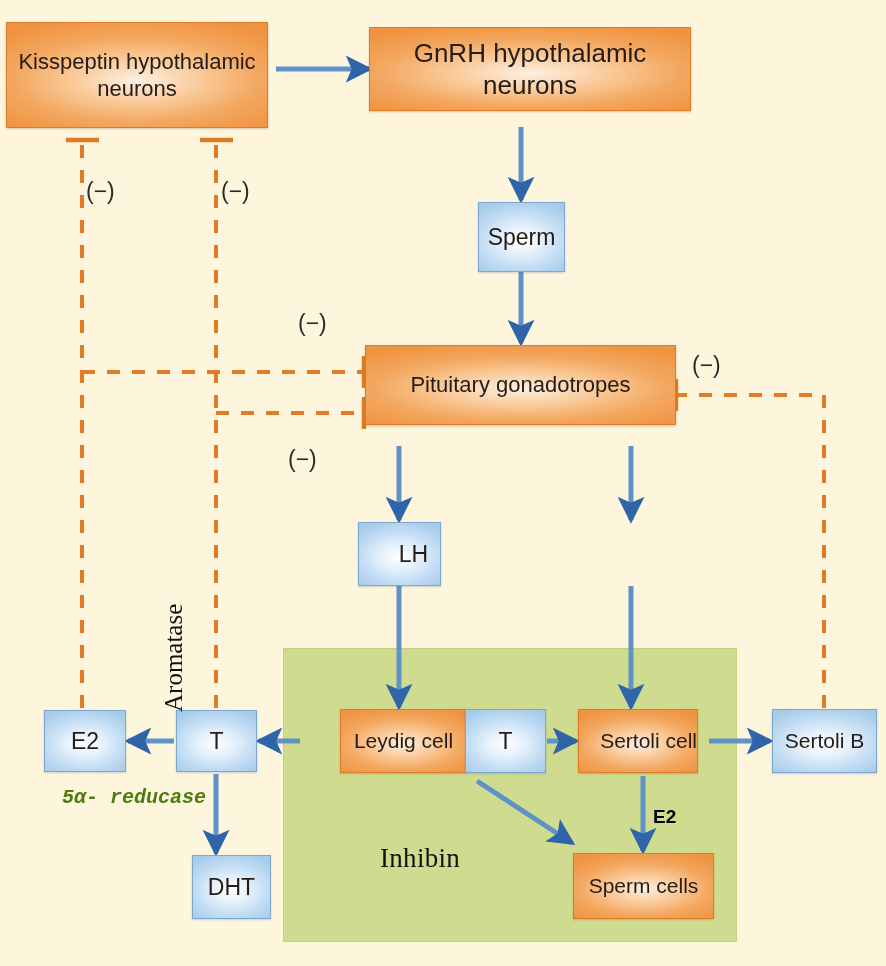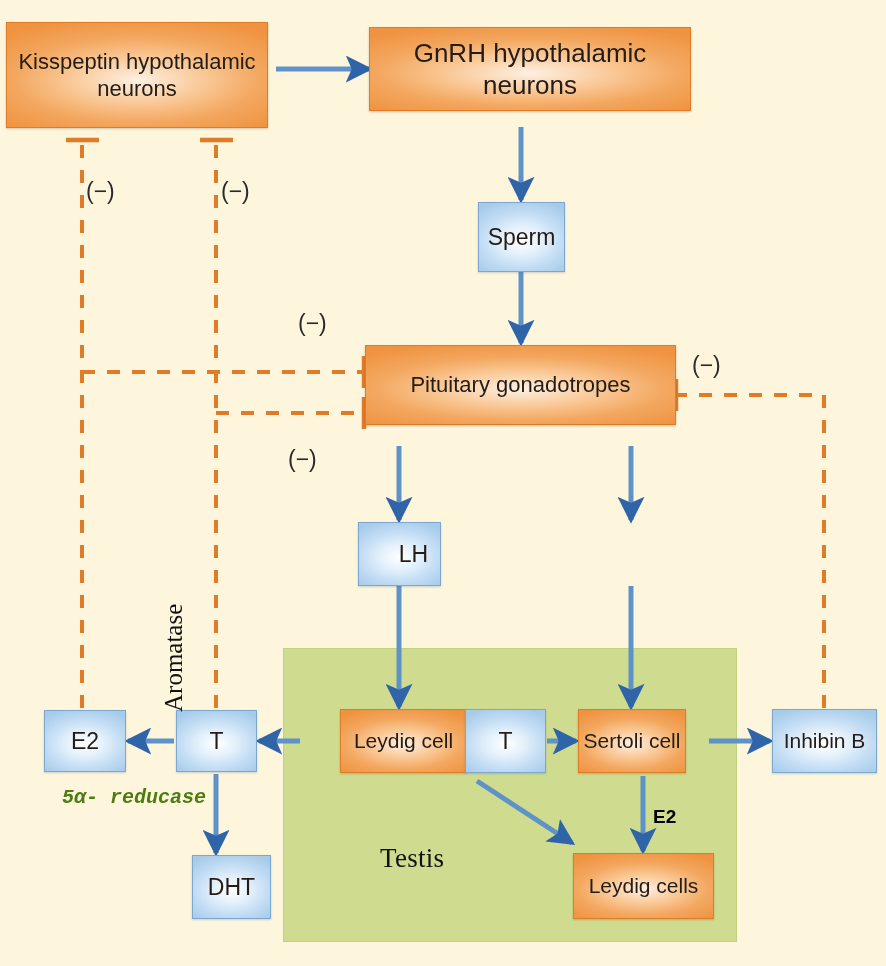"Sertoli cell" div.node { justify-content: none -> flex-end; width: 108px -> 120px }
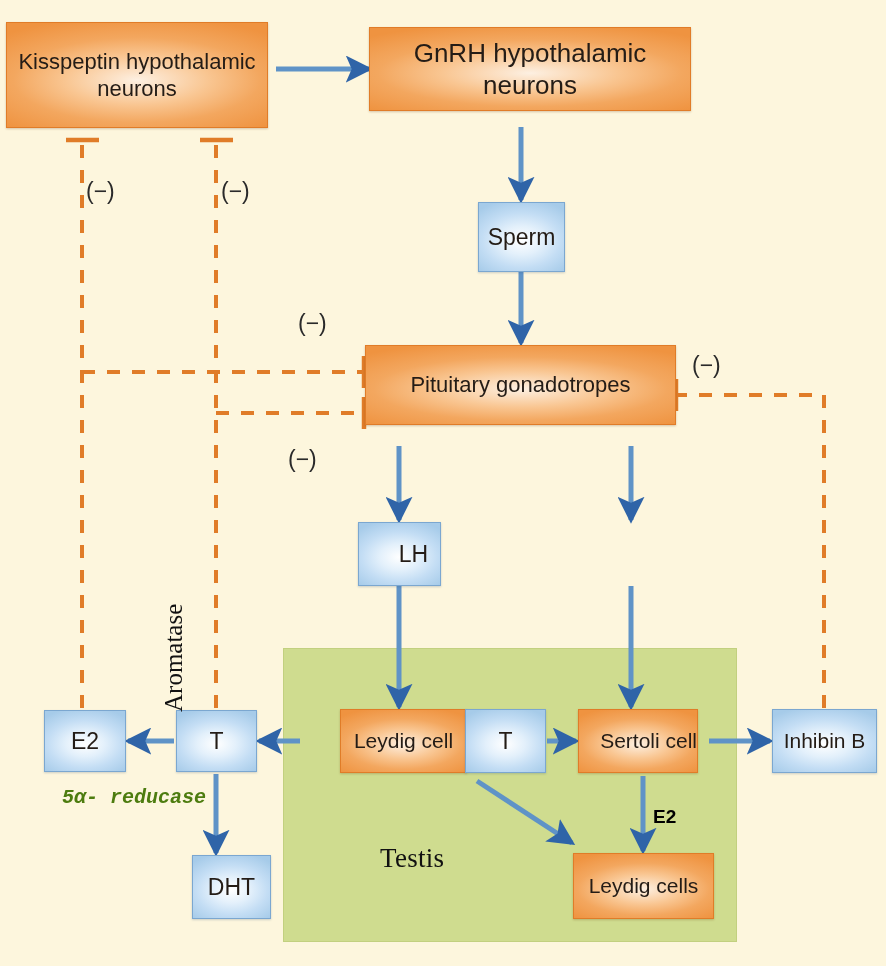"Inhibin B" span { text: Inhibin -> Sertoli }
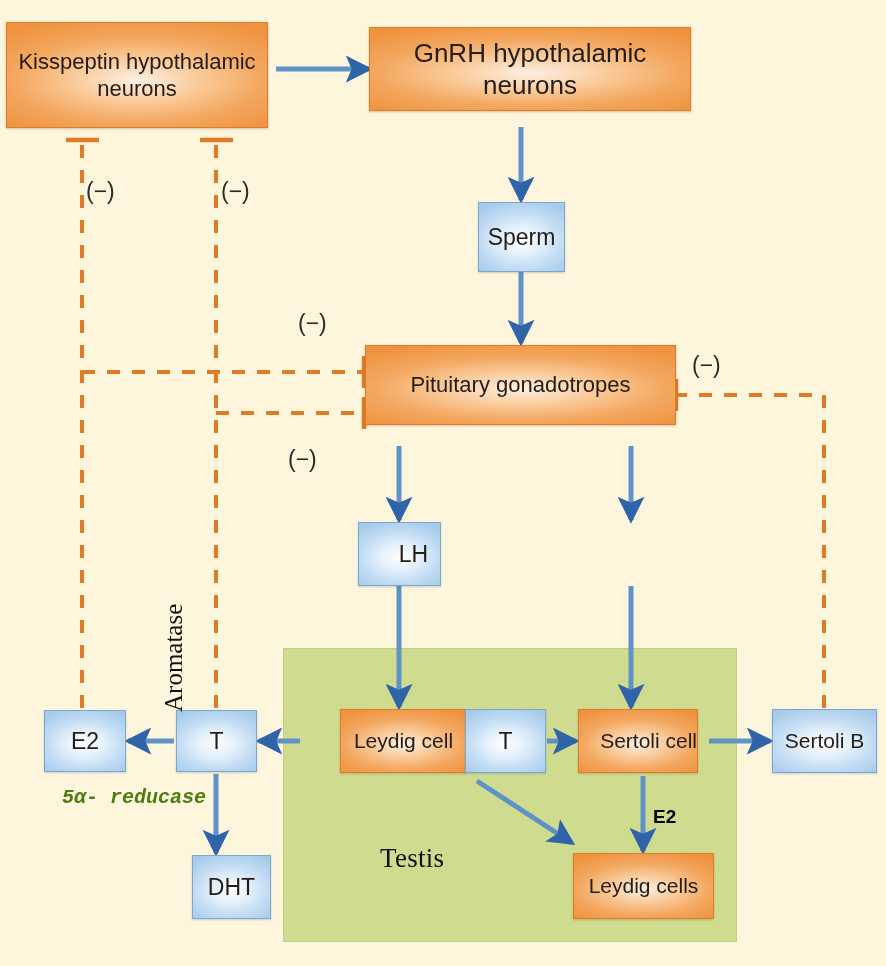"Testis" div.testis-label { text: Testis -> Inhibin }
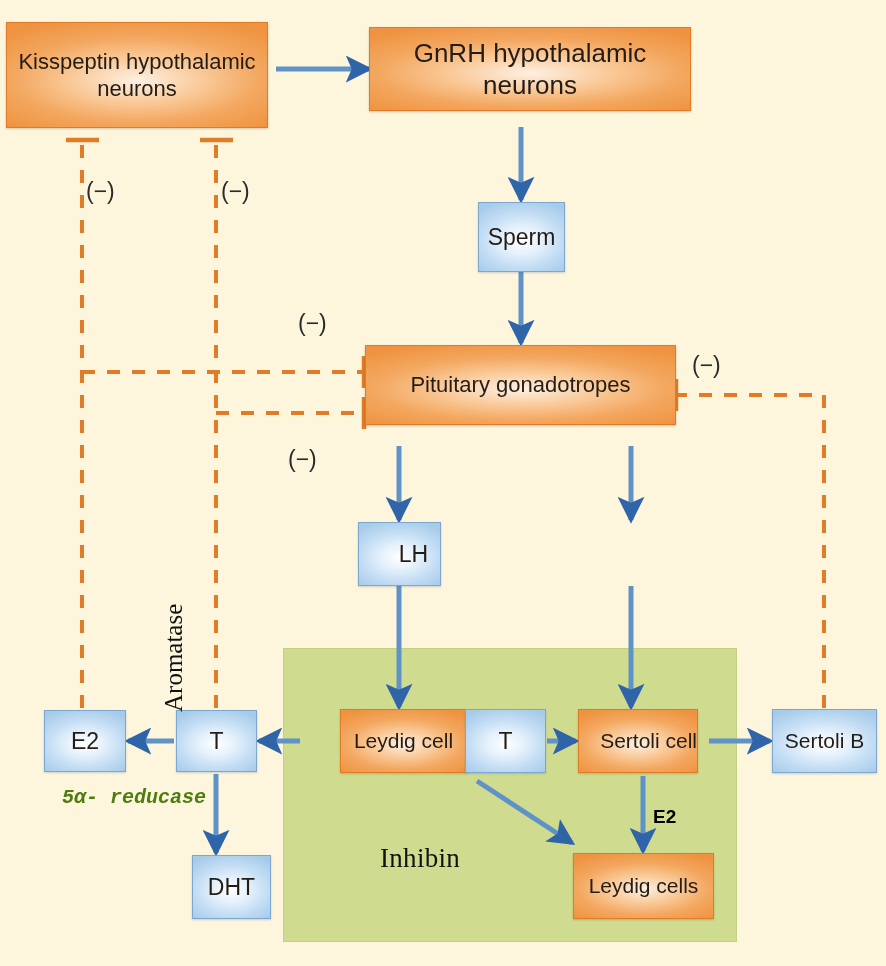"Leydig cells" span { text: Leydig -> Sperm }
